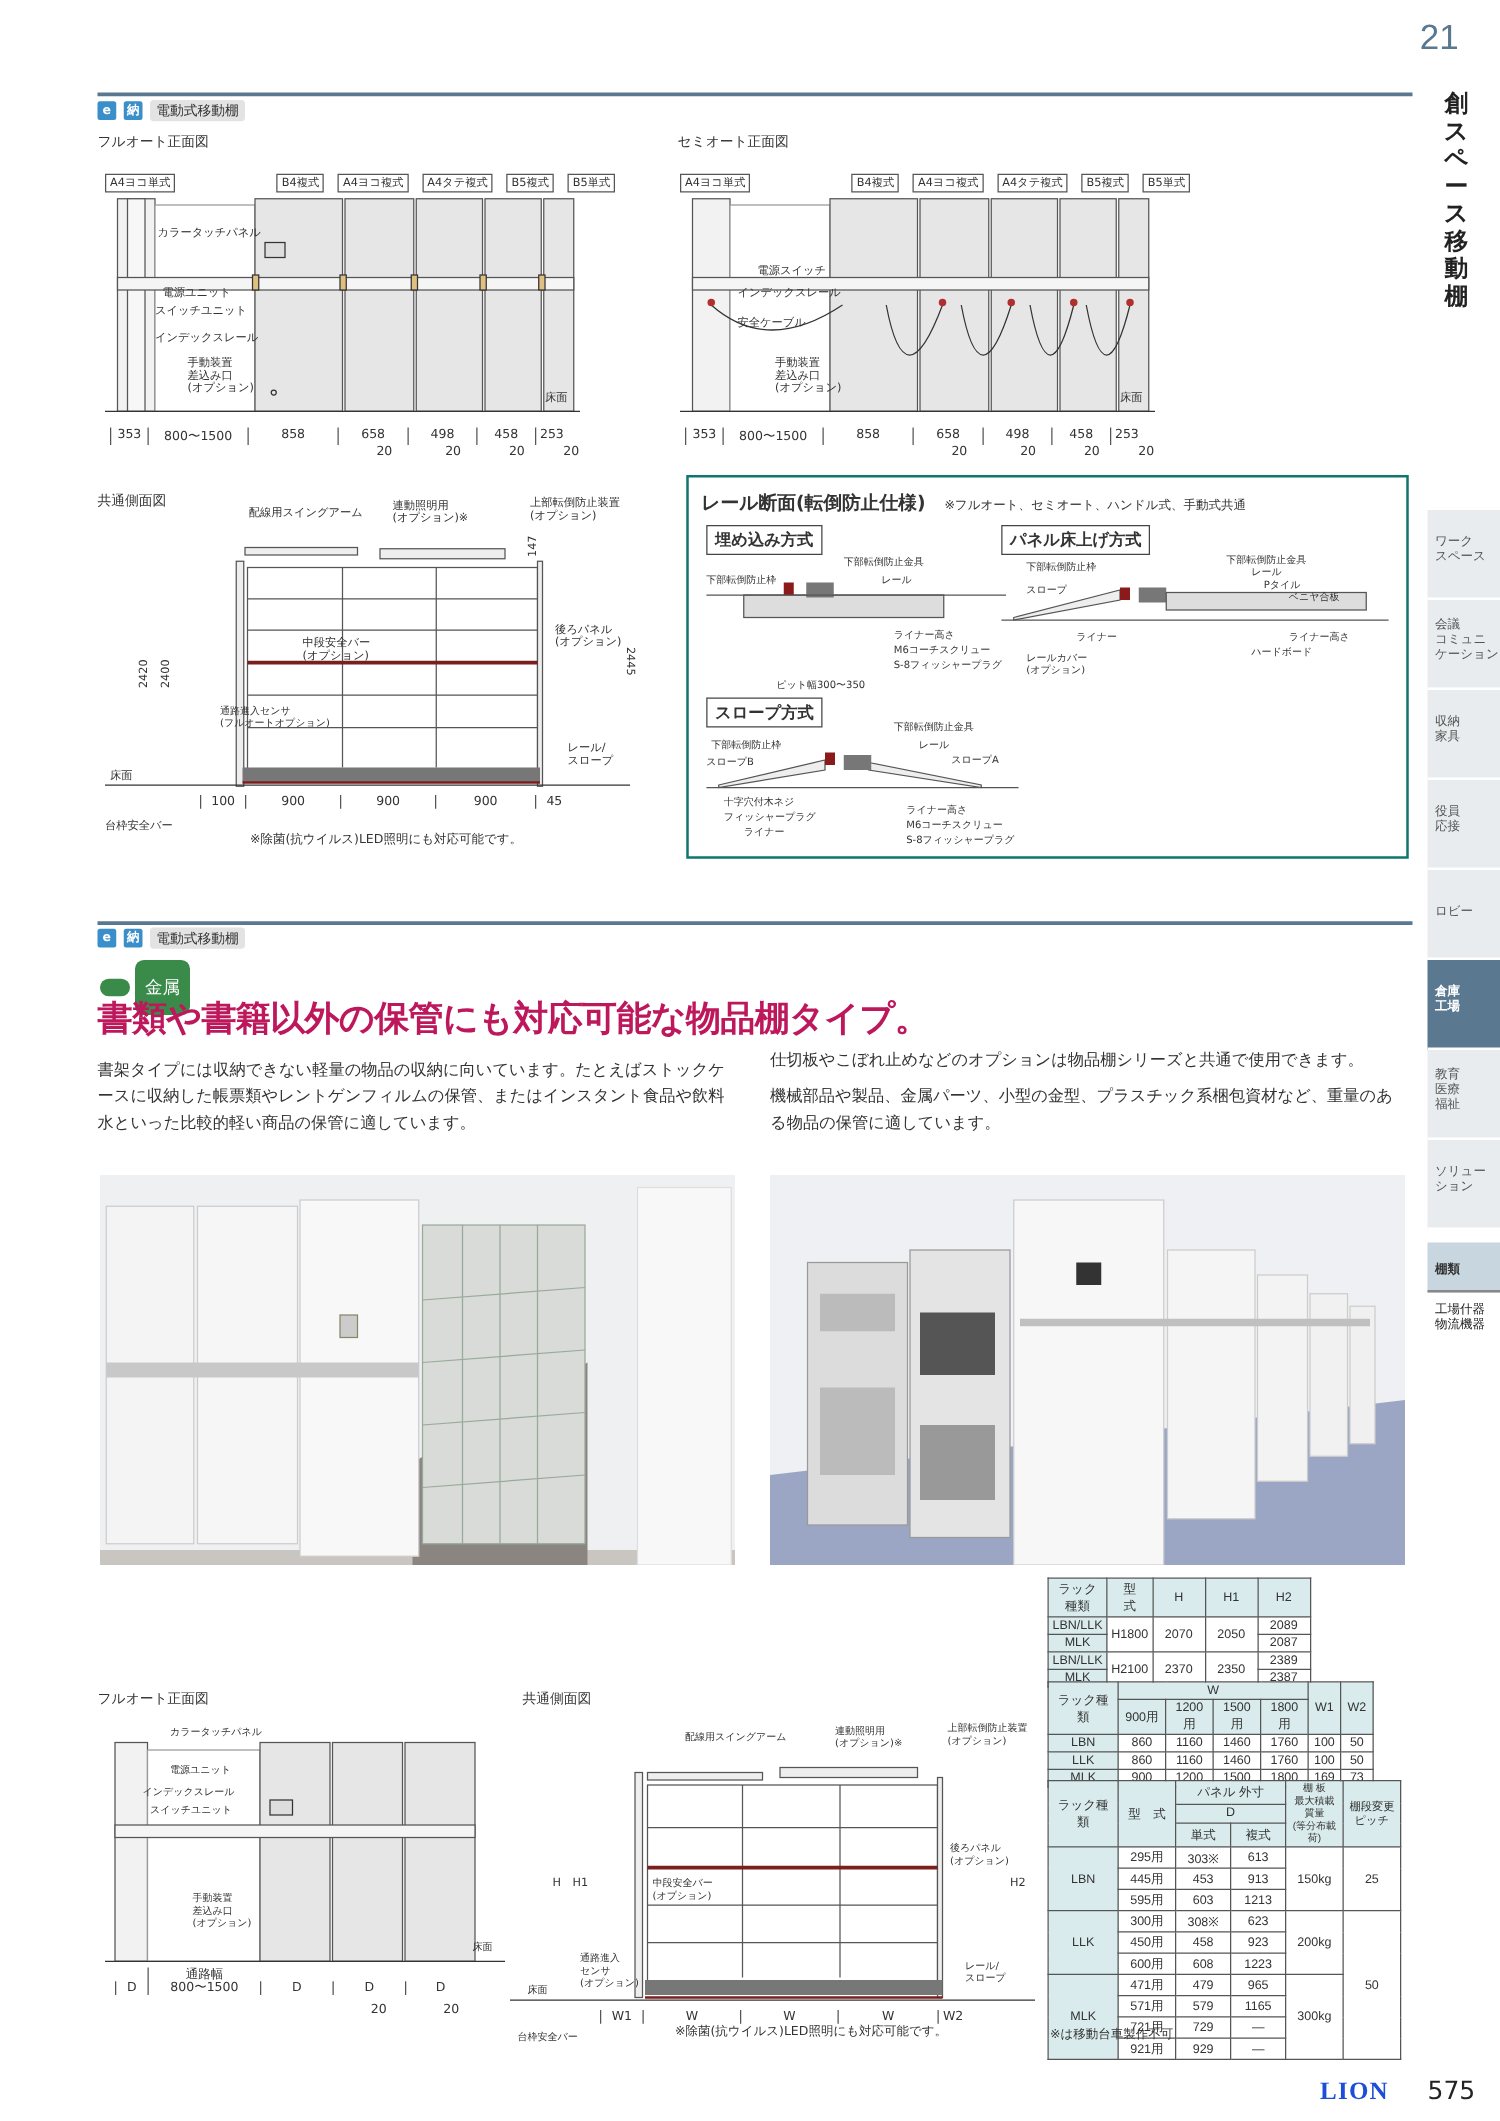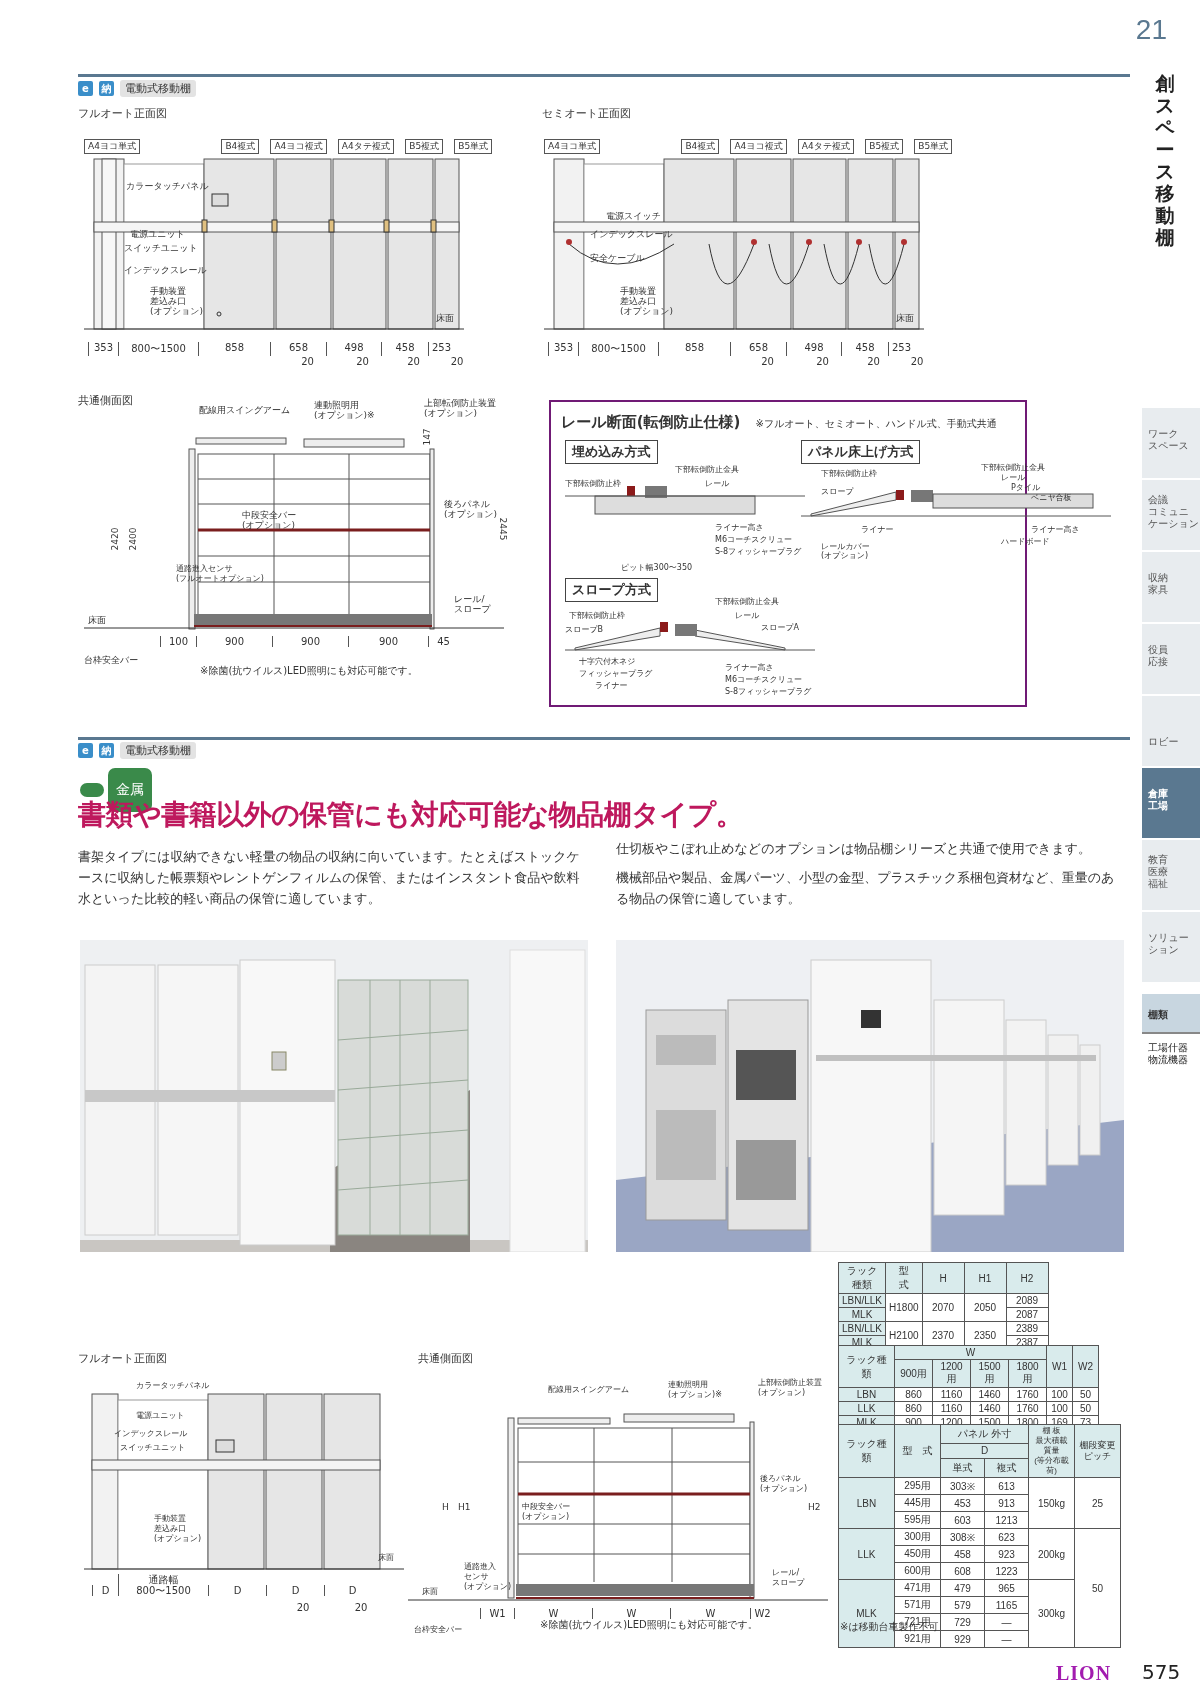"レール断面(転倒防止仕様) ※フルオート、セミオート、ハンドル式、手動式共通" .railbox { border: 2px solid #701a75 -> 2px solid #0f766e; top: 400px -> 380px; width: 478px -> 578px }
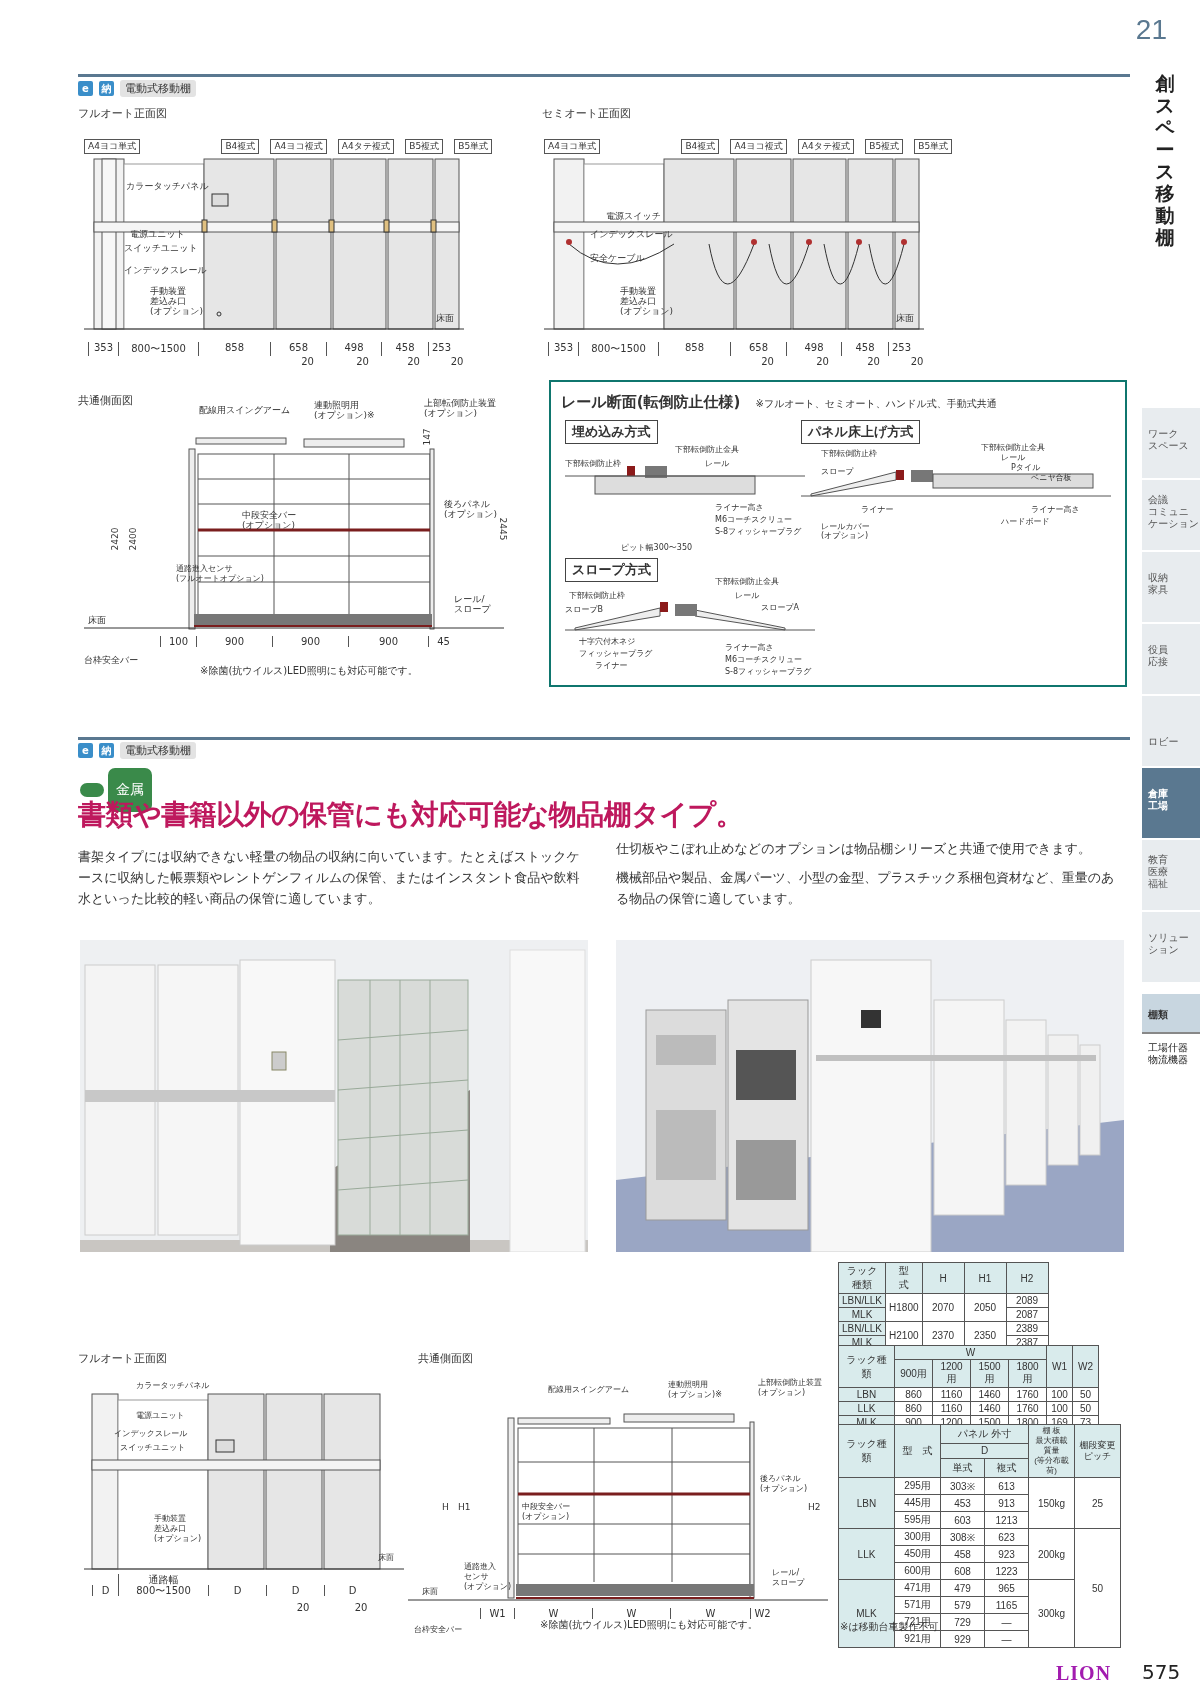"ロビー" div.sb-item { padding-top: 40px -> 28px }
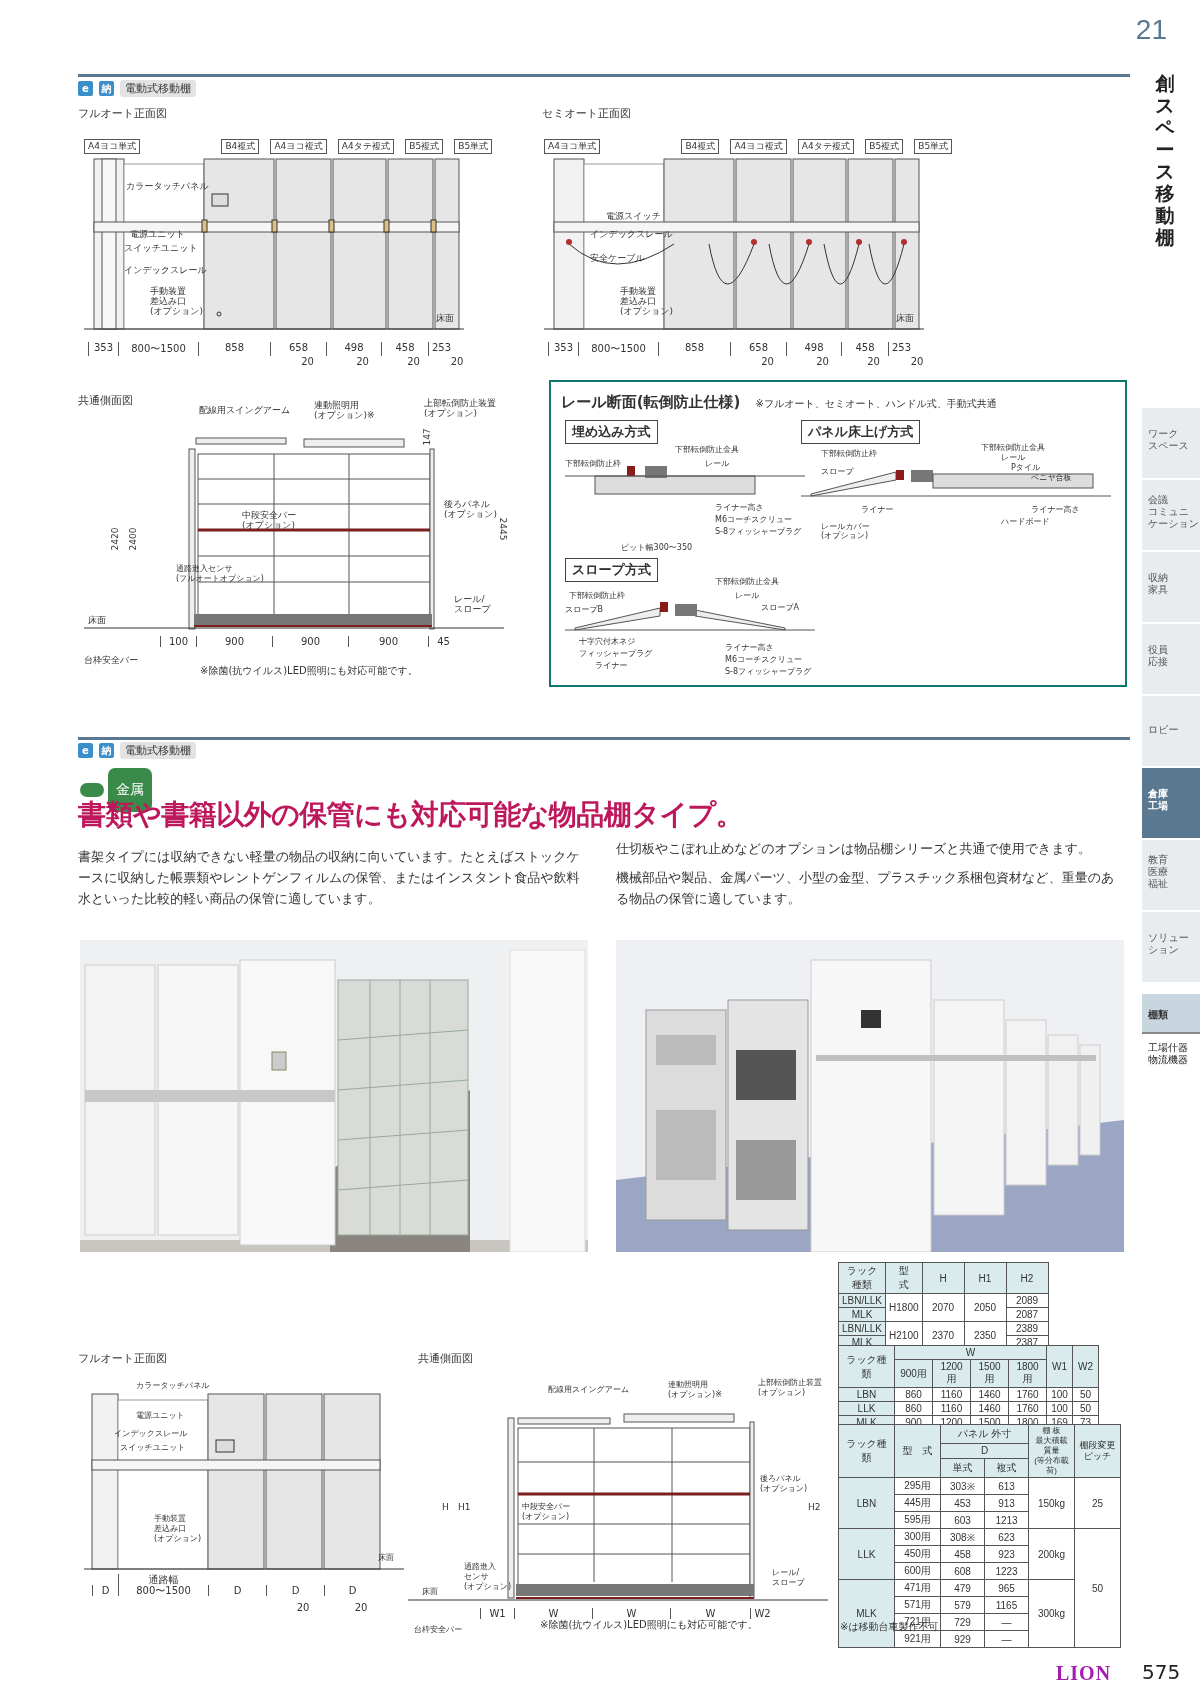"LION" .lion { color: #a21caf -> #1d4ed8 }
